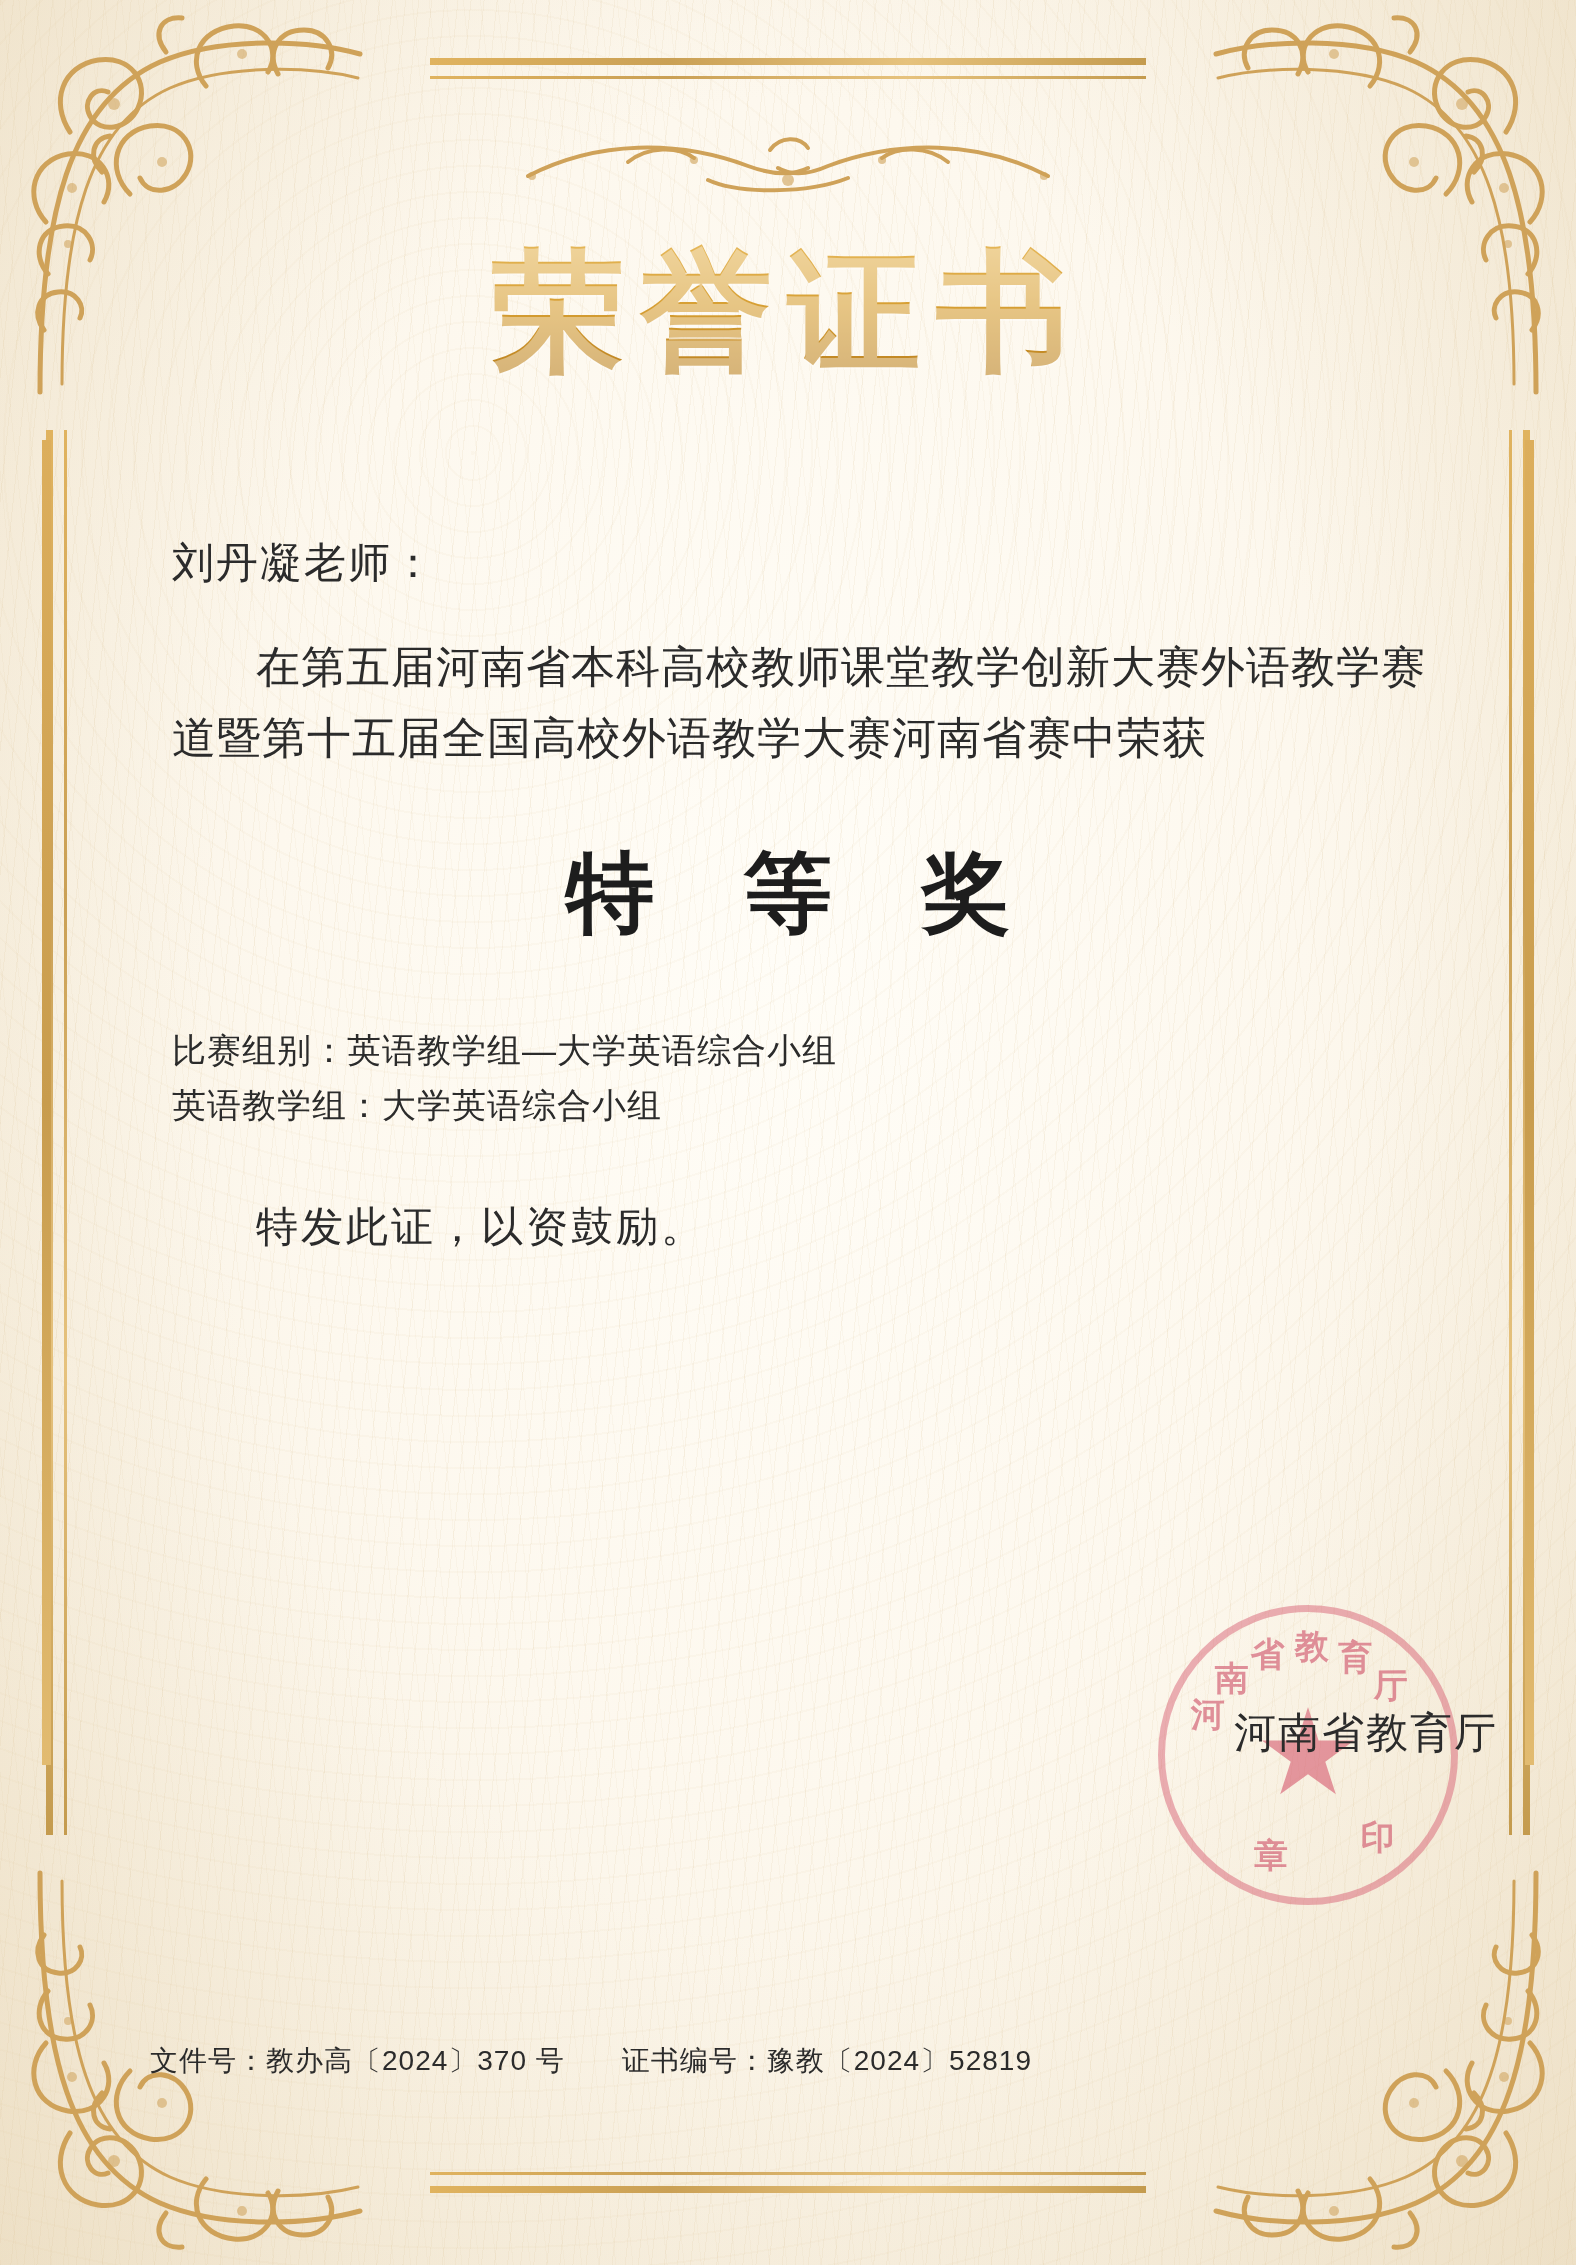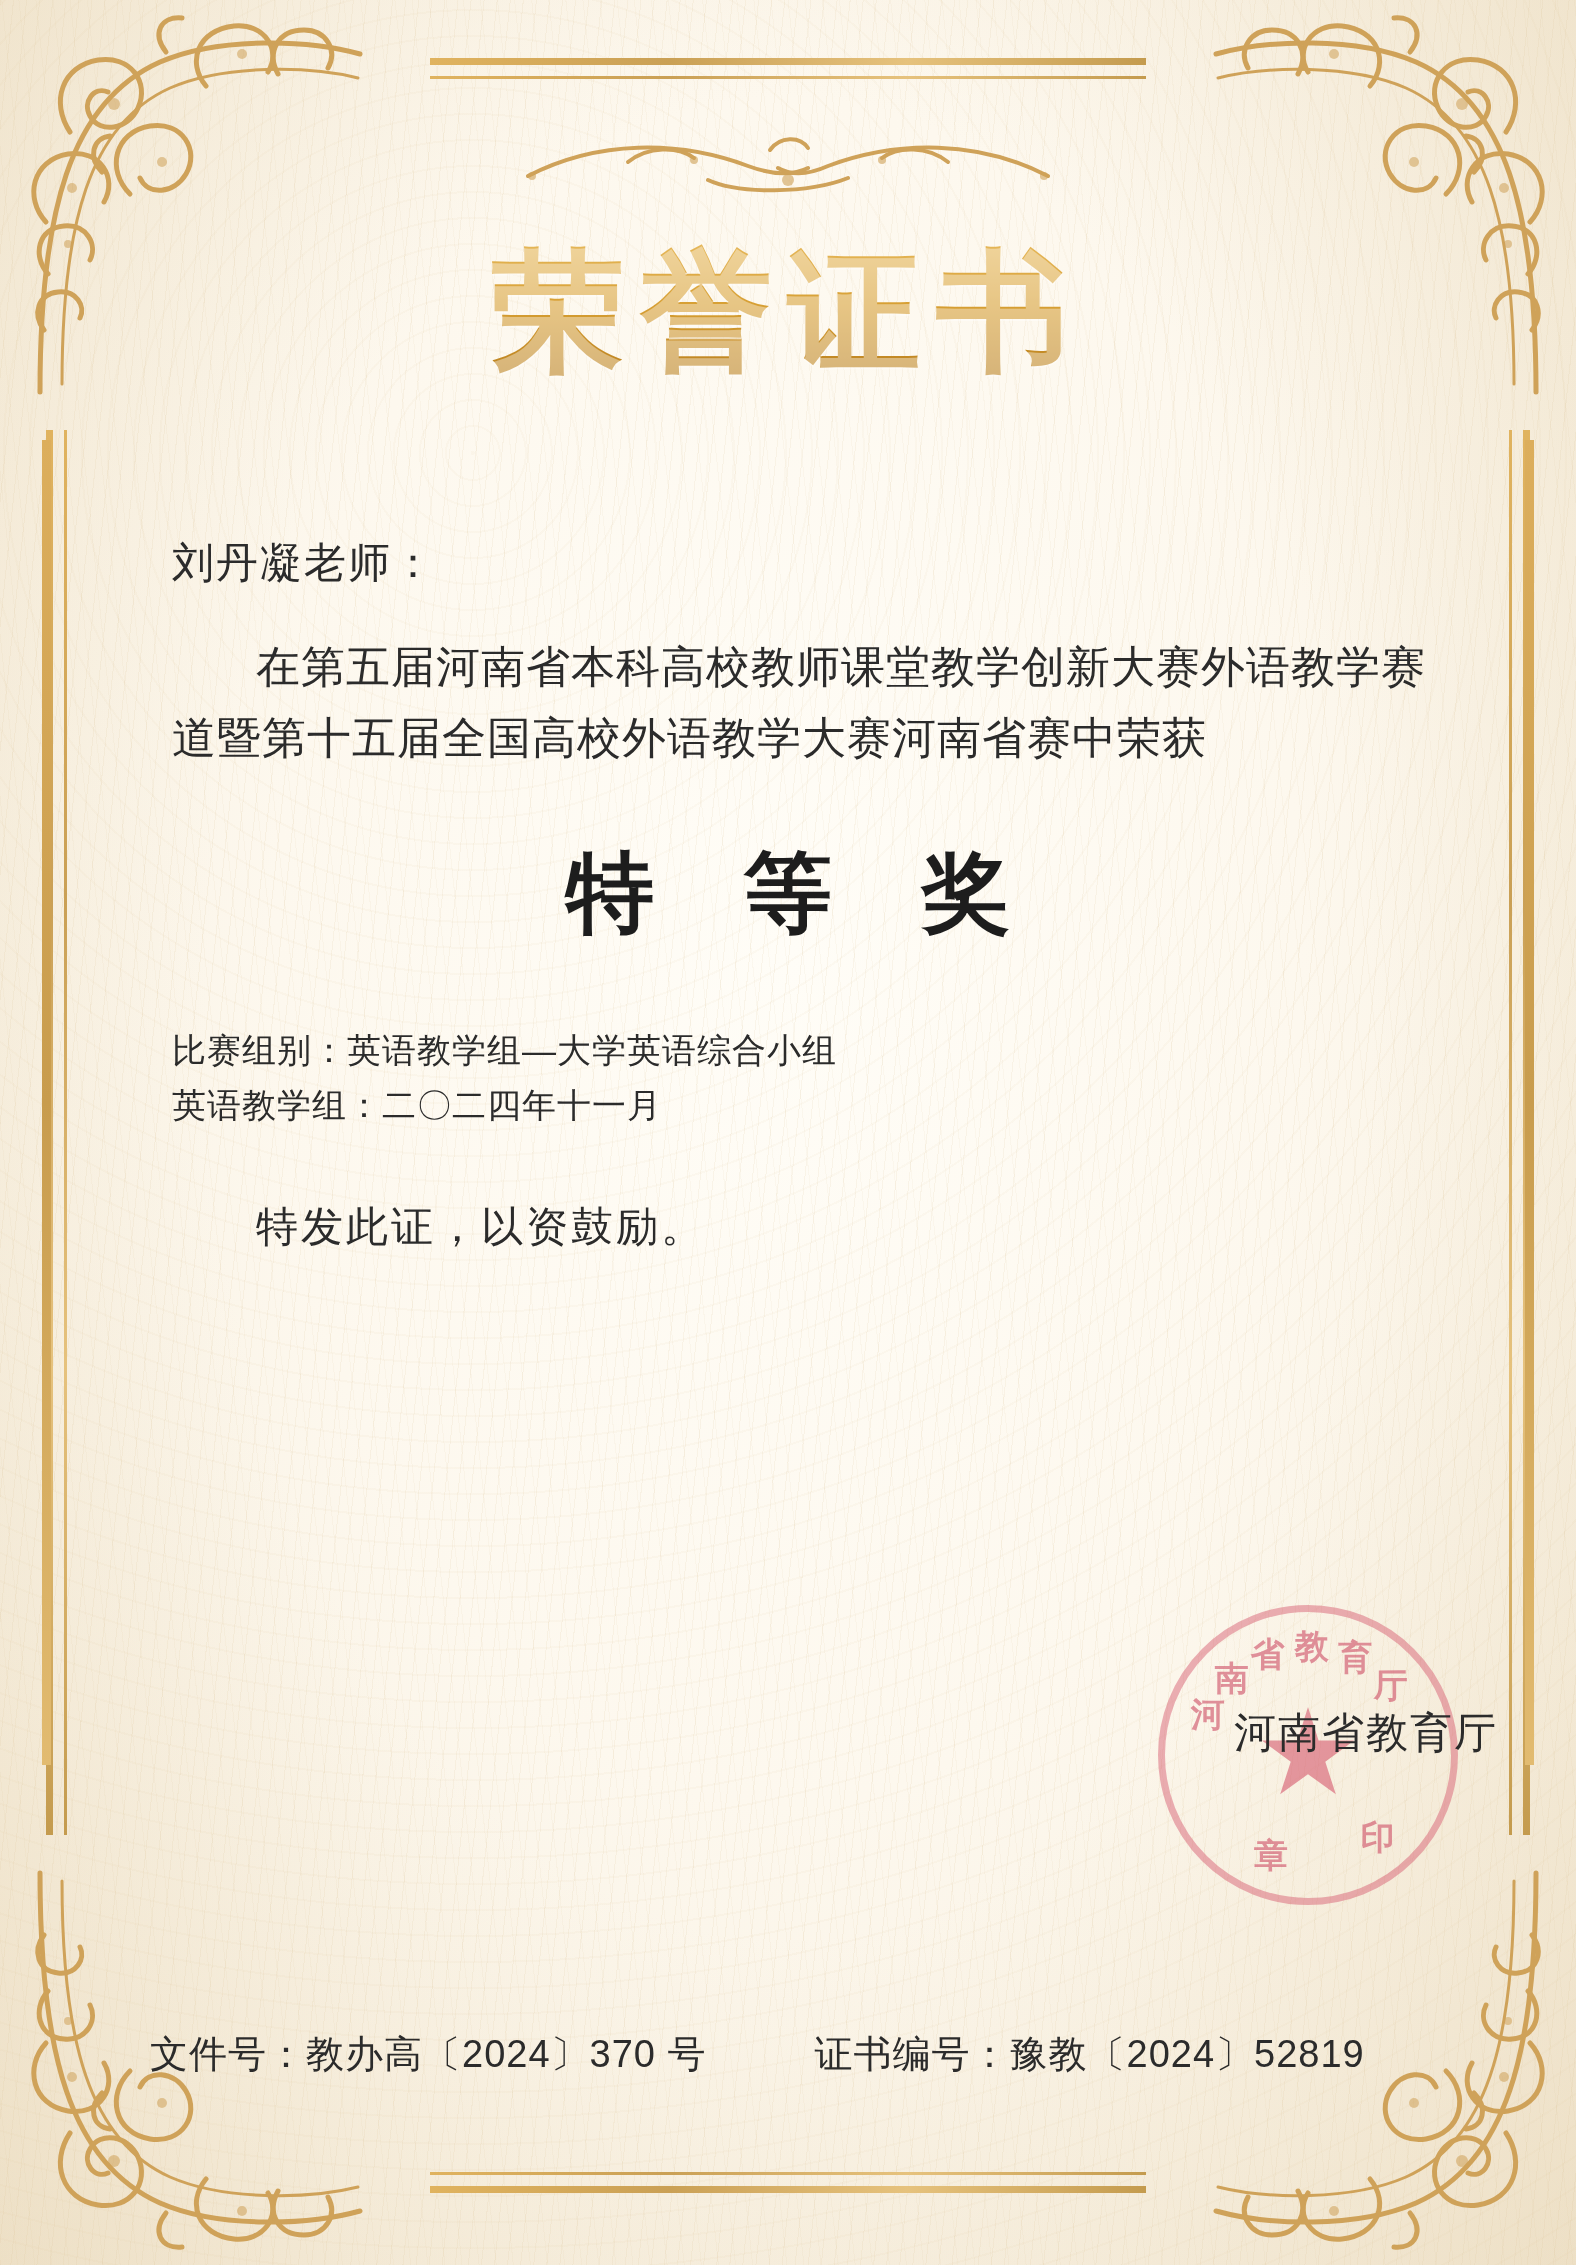"二〇二四年十一月" span { text: 二〇二四年十一月 -> 大学英语综合小组 }
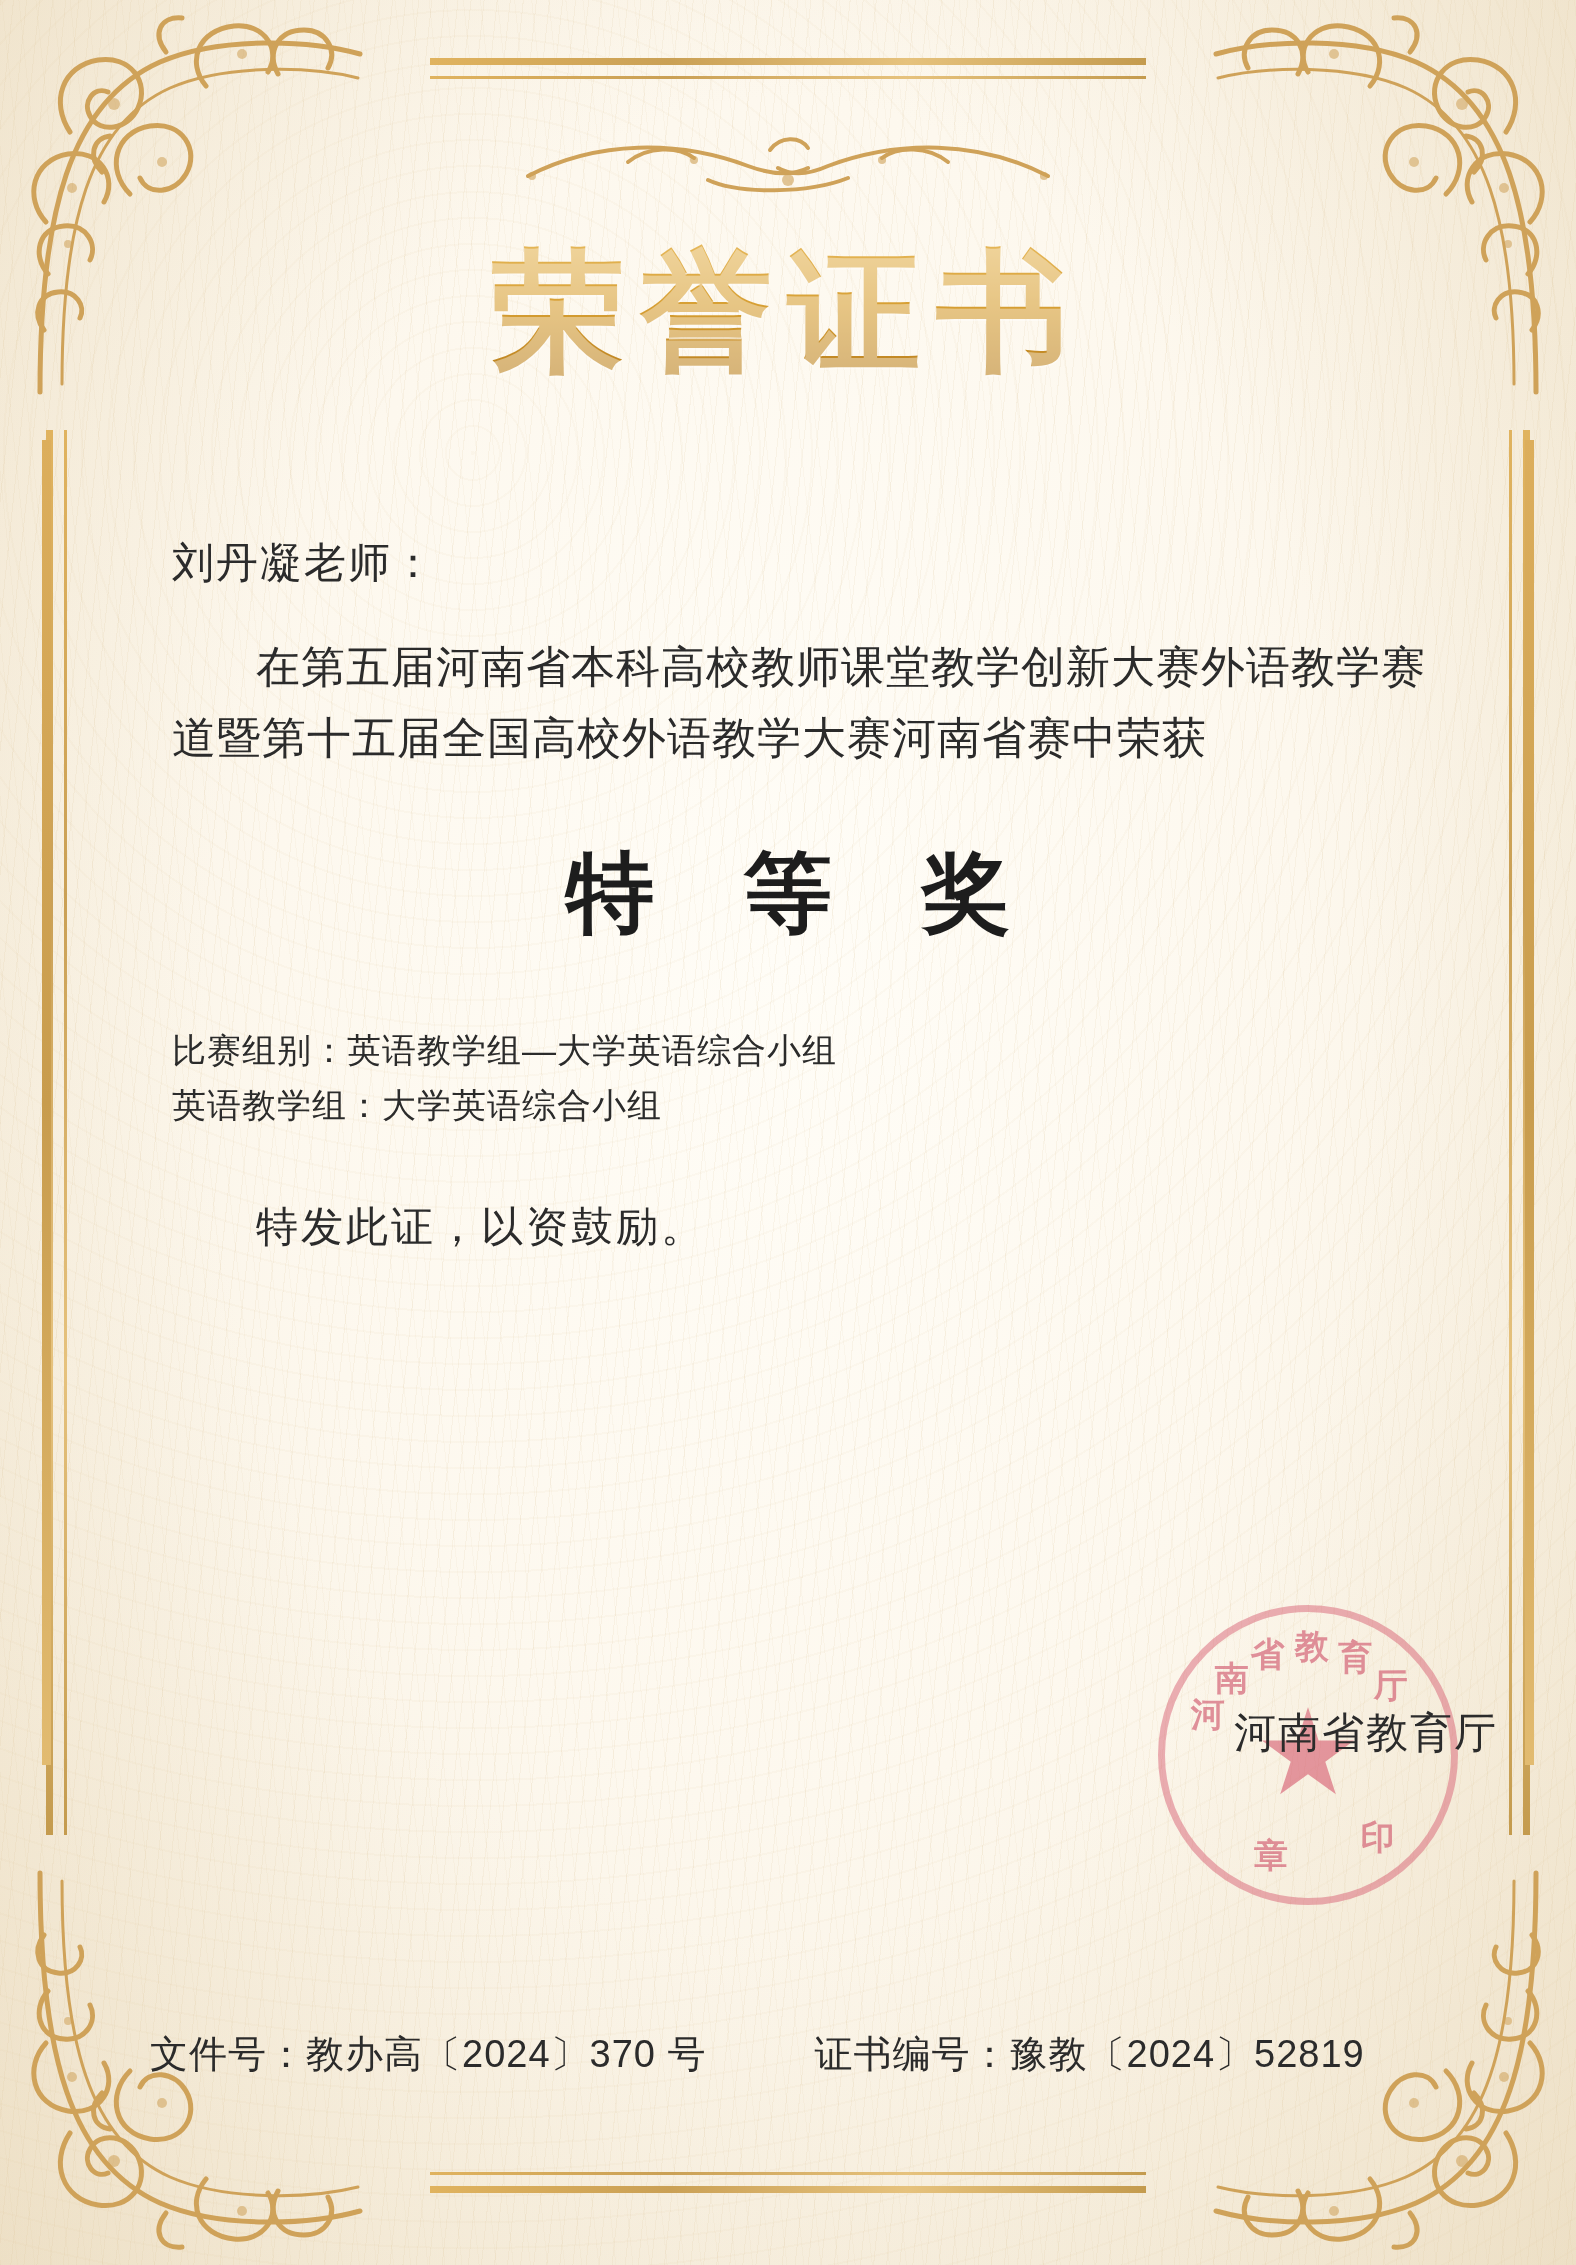"文件号：教办高〔2024〕370 号" .footer { font-size: 38px -> 28px; gap: 108px -> 57px }
